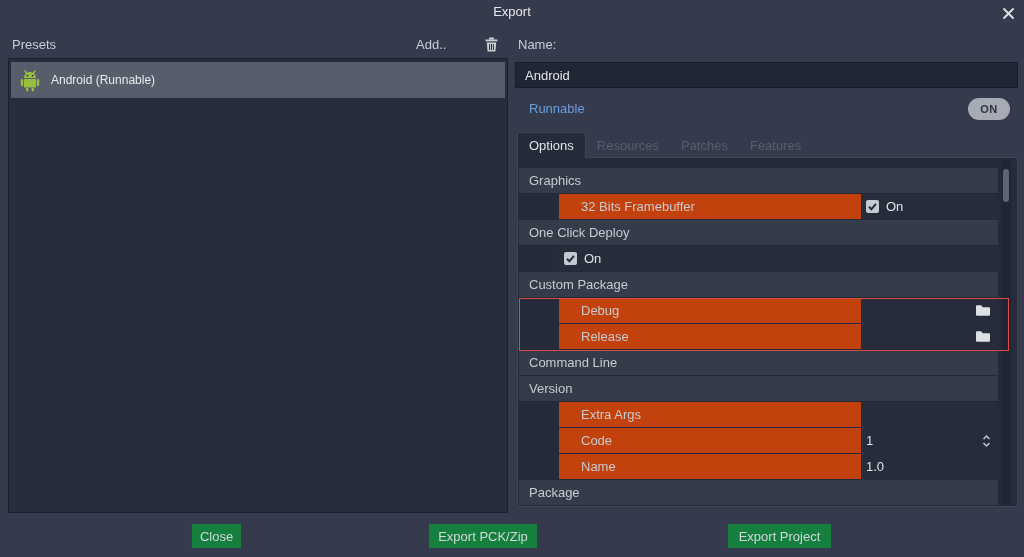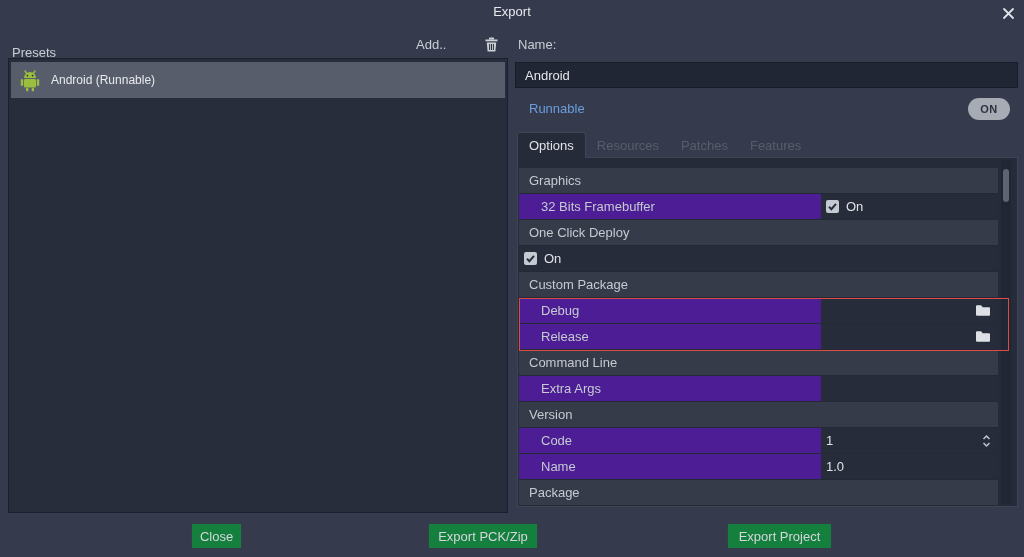"Presets" .presets-label { margin-top: 8px -> none }
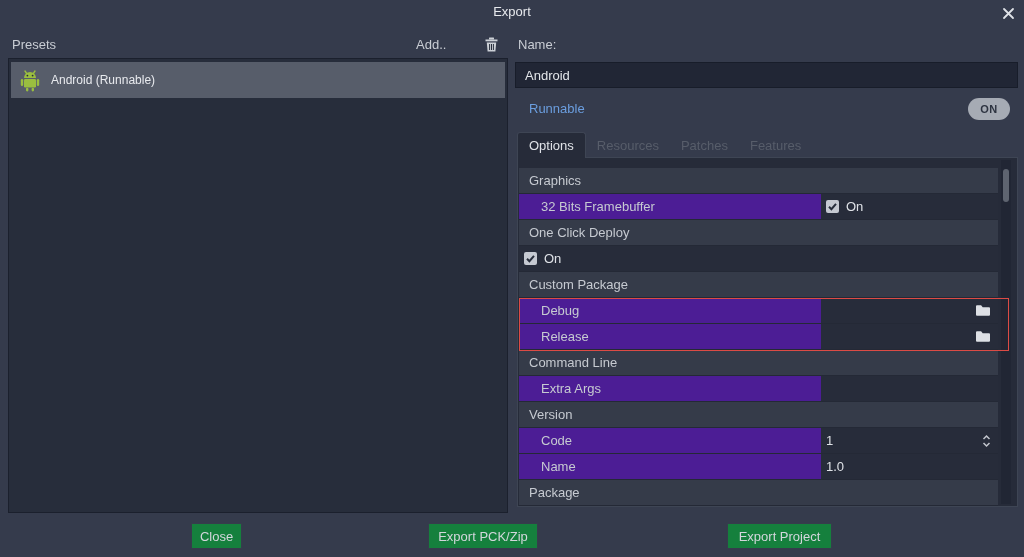"32 Bits Framebuffer" .row.prop { background: #4c1d95 -> #c2410c; margin-left: none -> 40px }
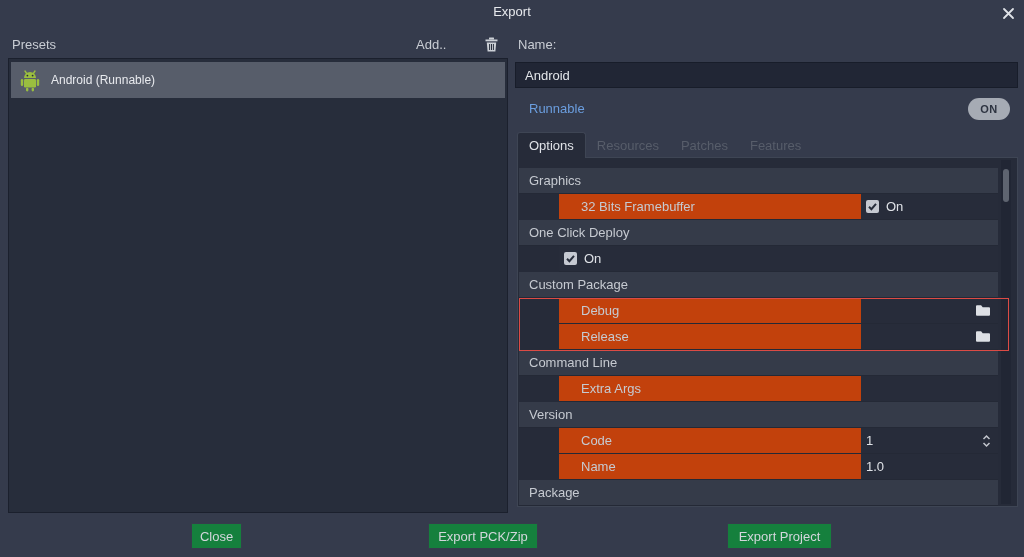"Extra Args" div.row { order: before "Version" -> after "Version" }
